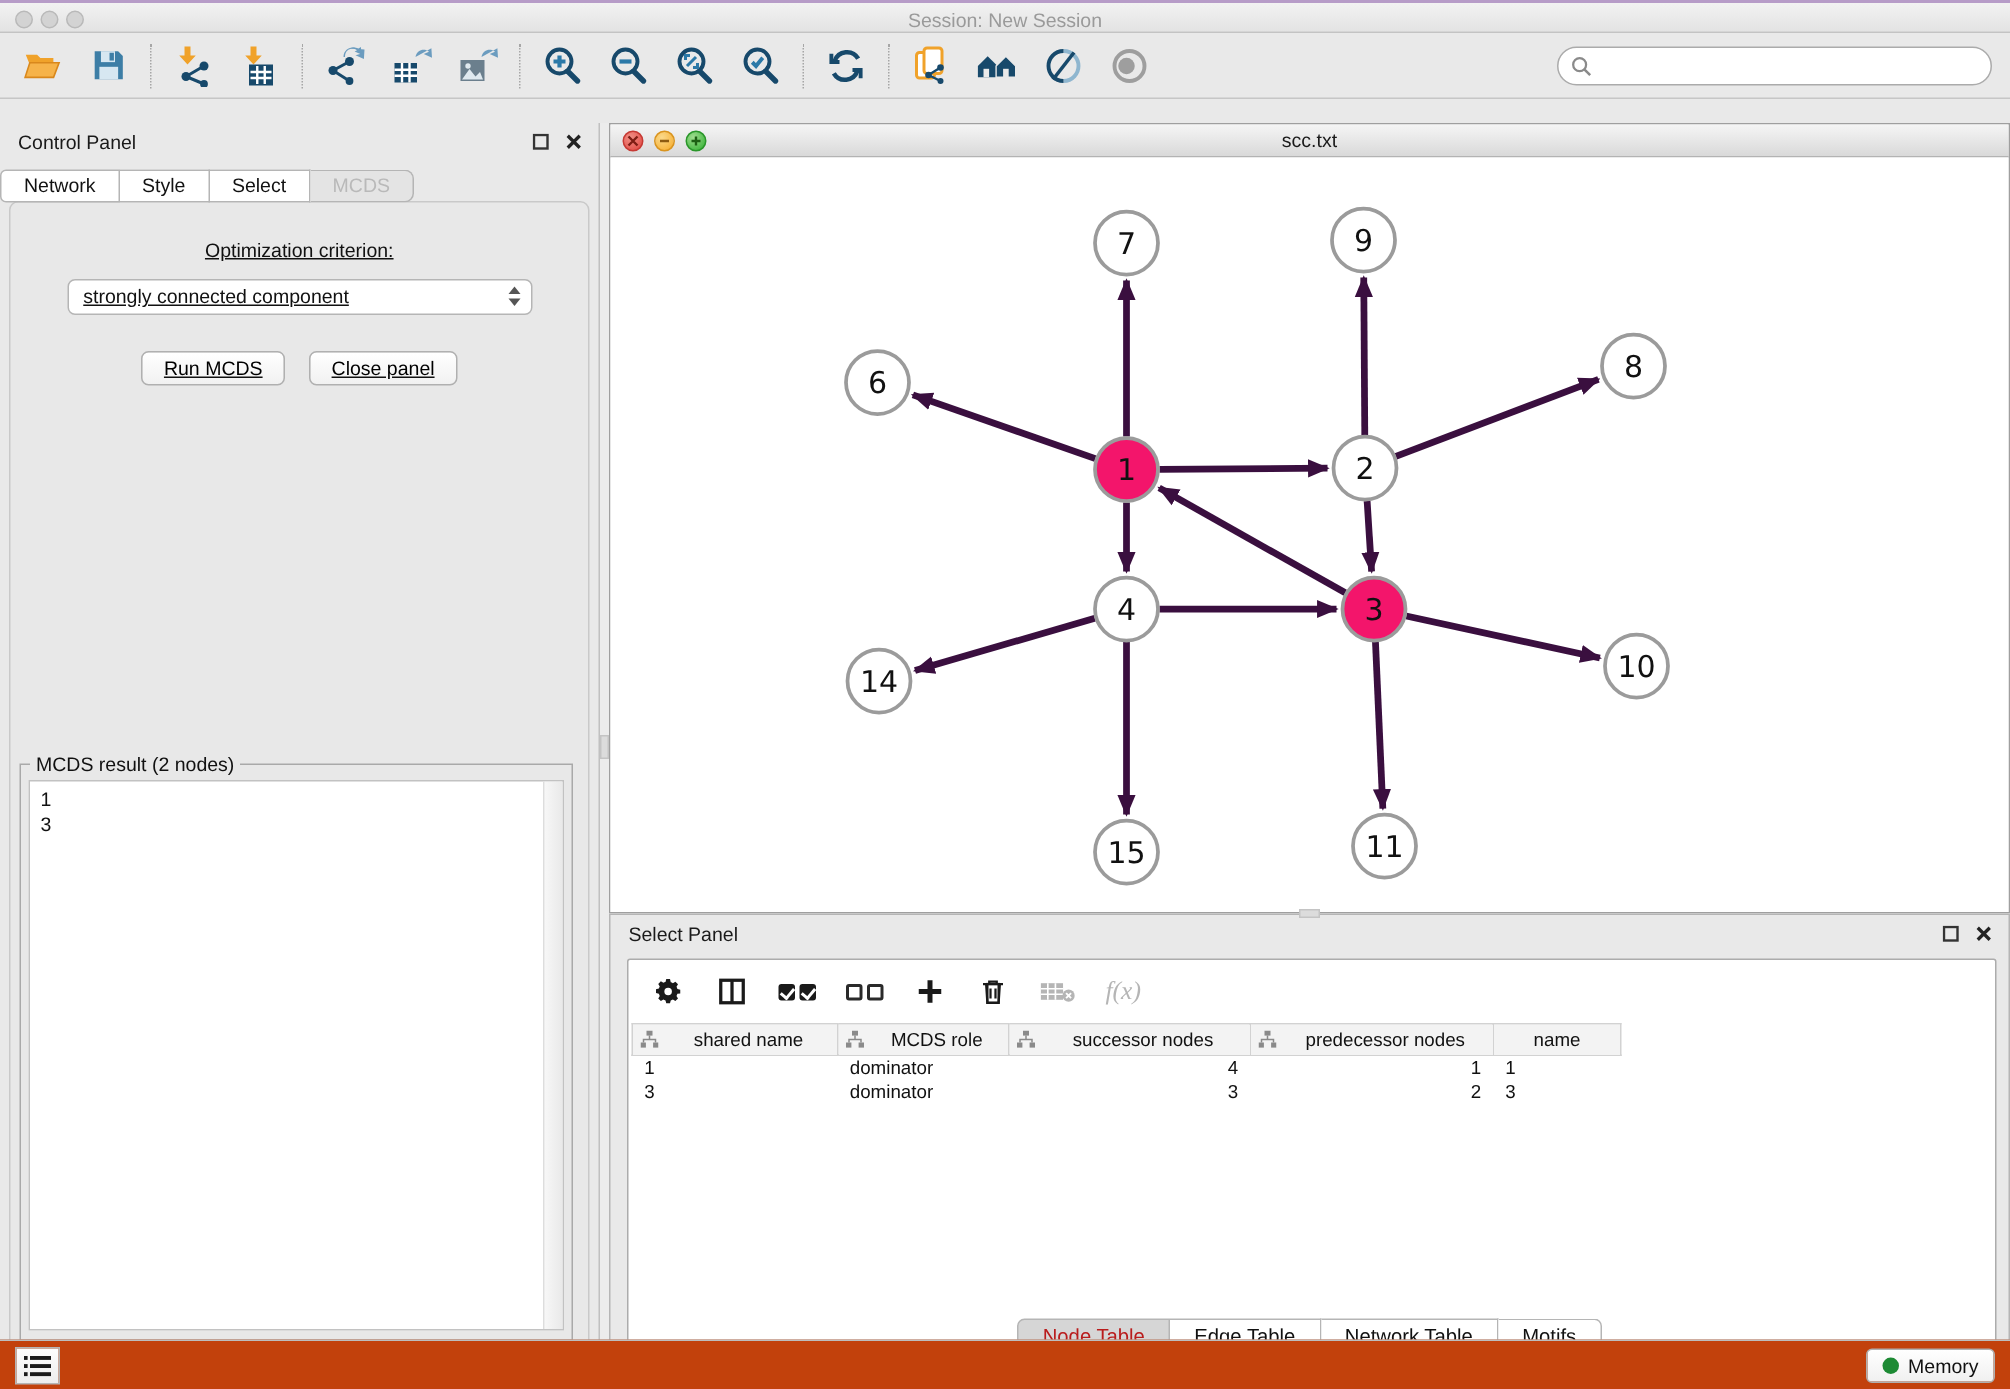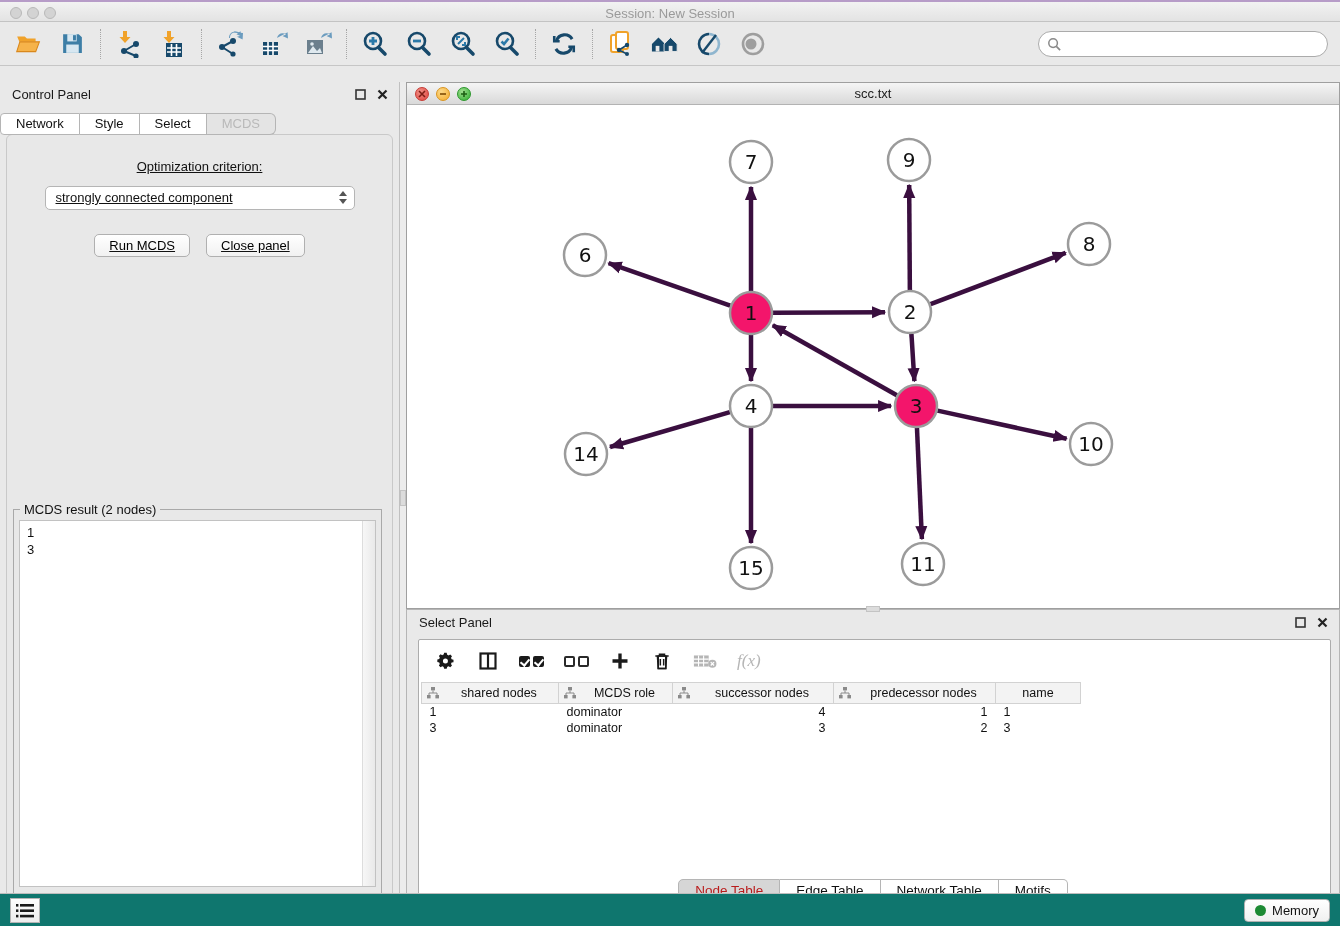"shared nodes" span { text: nodes -> name }
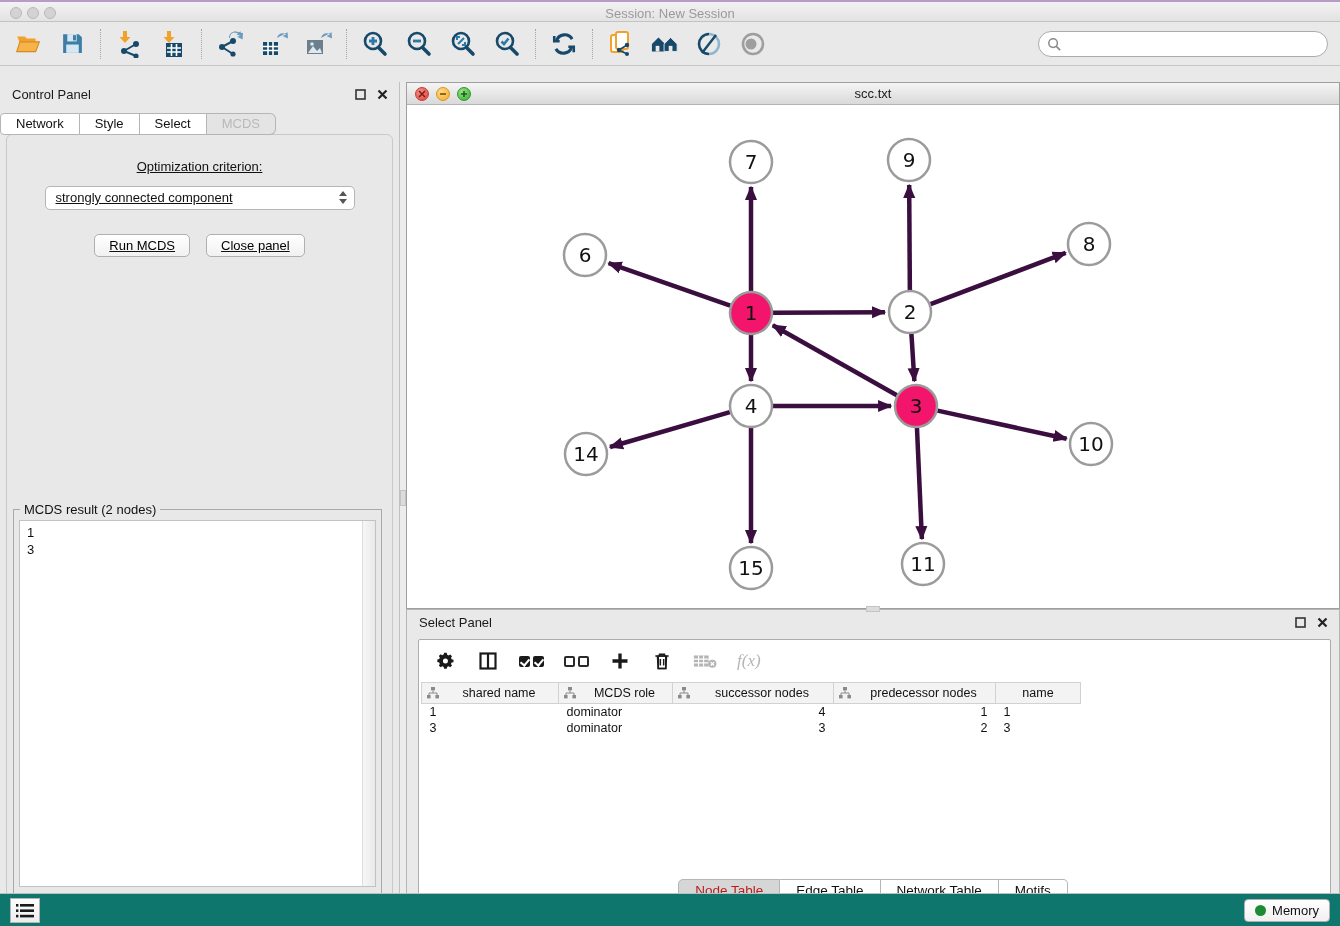"Memory" .statusbar { background: #0f766e -> #c2410c }
